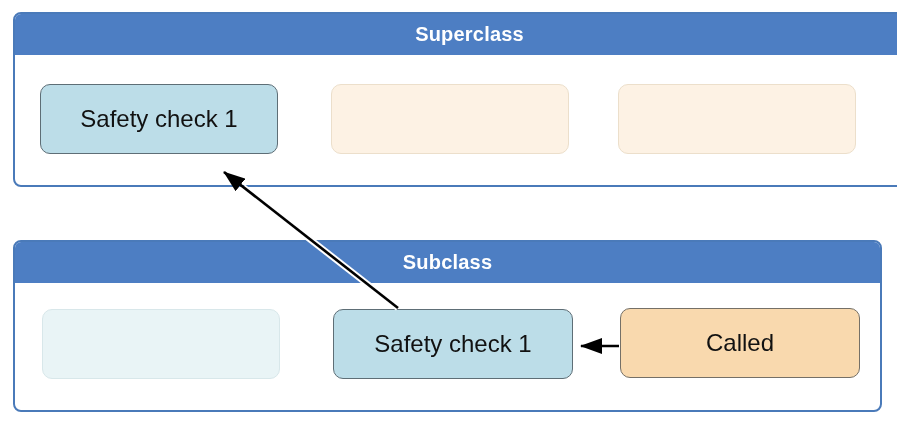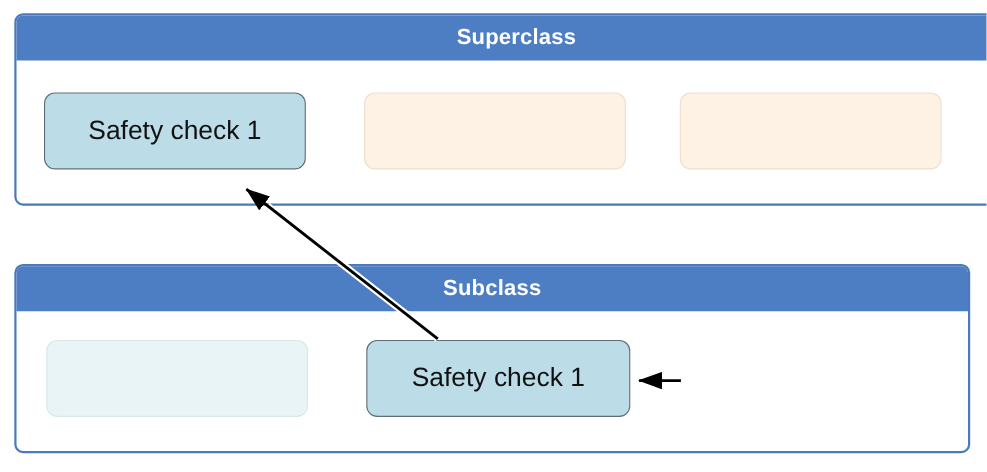"Called" div.node { html: none -> <div> <span>Called</span> </div> }
